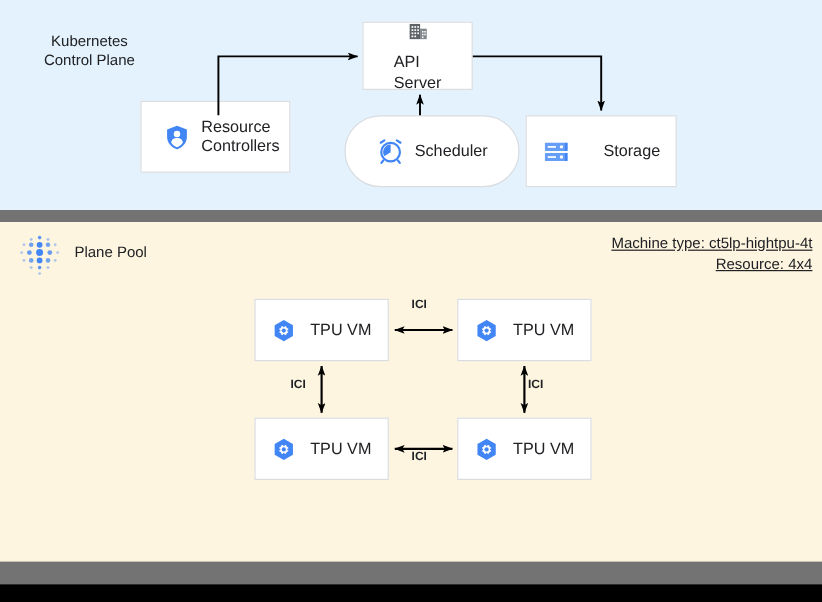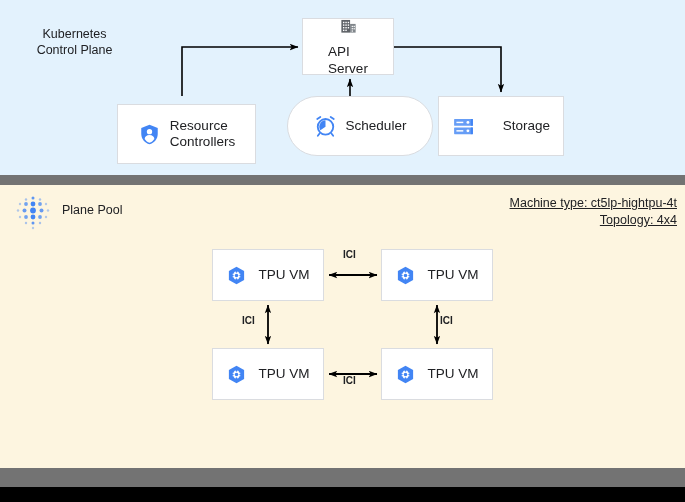"Resource" #box-resource-ctl { justify-content: none -> flex-end; top: 104px -> 84px; width: 139px -> 125px }
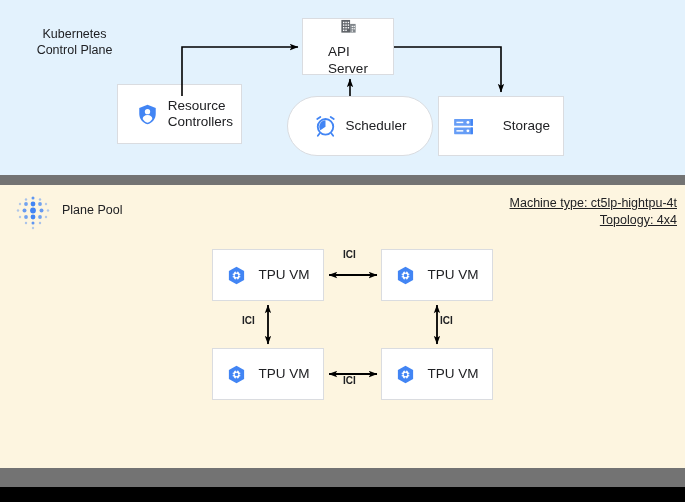"Topology: 4x4" div { text: Topology -> Resource }
